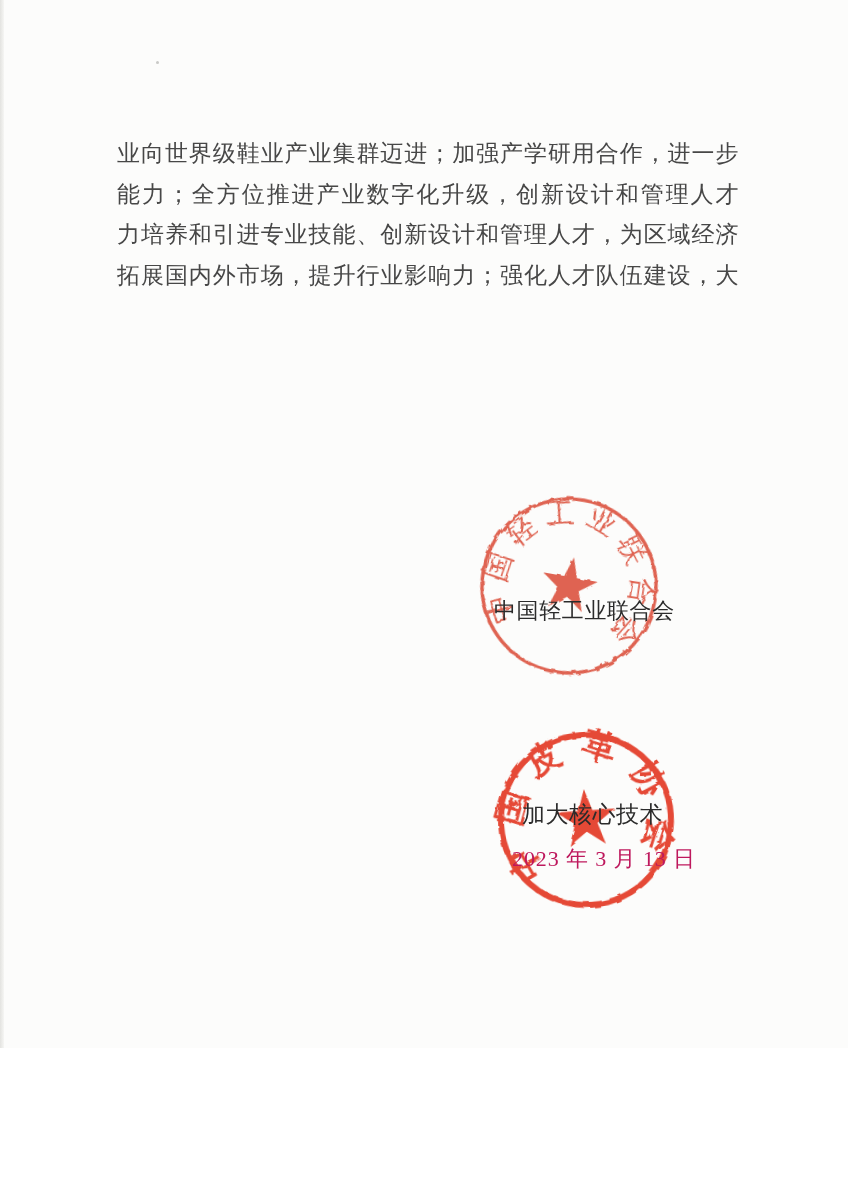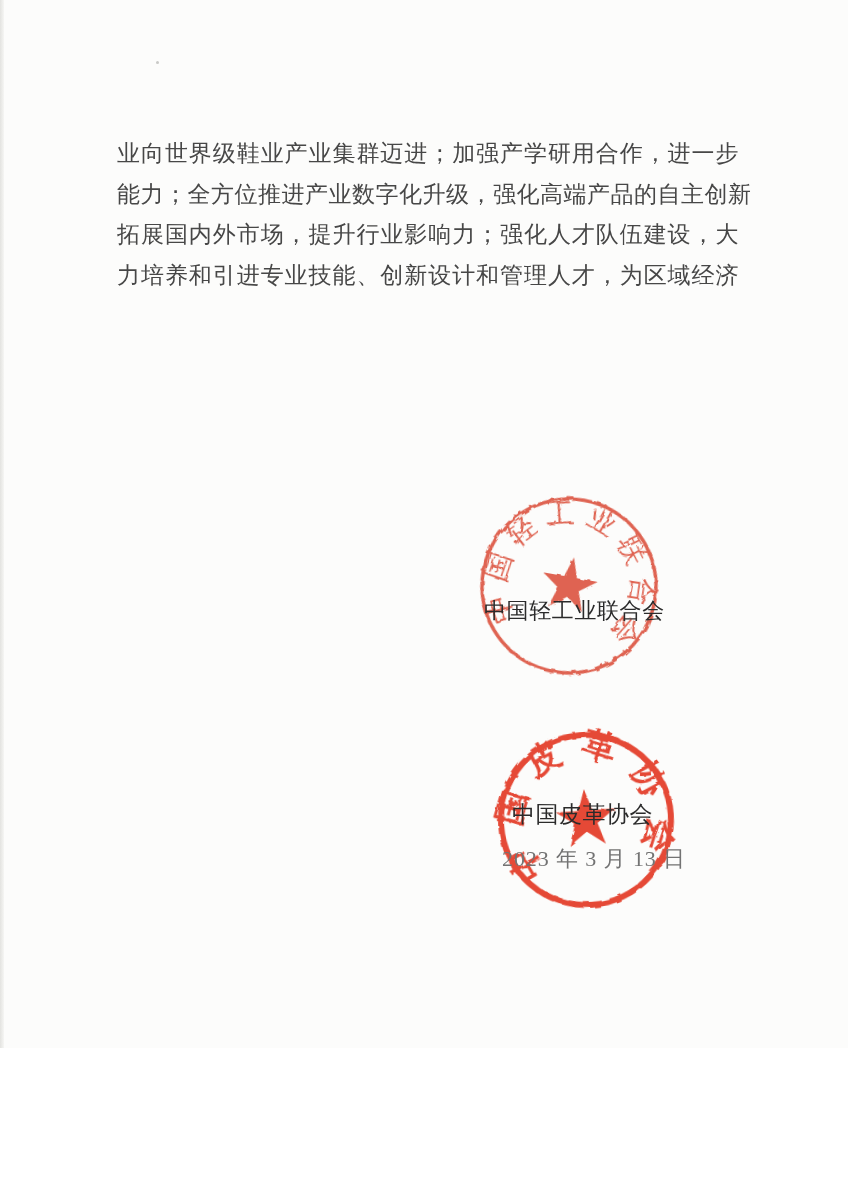"能力；全方位推进产业数字化升级，强化高端产品的自主创新" div.line { text: 强化高端产品的自主创新 -> 创新设计和管理人才 }
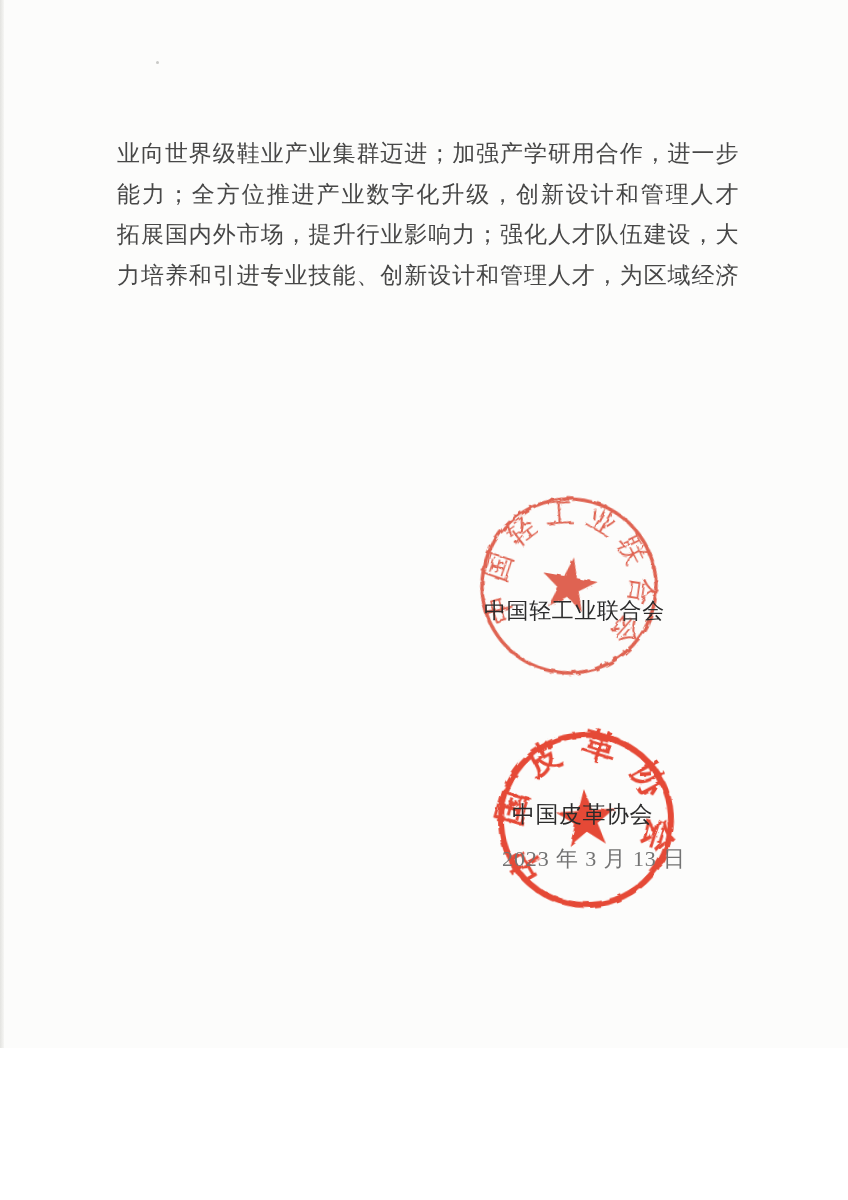"拓展国内外市场，提升行业影响力；强化人才队伍建设，大" div.line { order: before "力培养和引进专业技能、创新设计和管理人才，为区域经济" -> after "力培养和引进专业技能、创新设计和管理人才，为区域经济" }
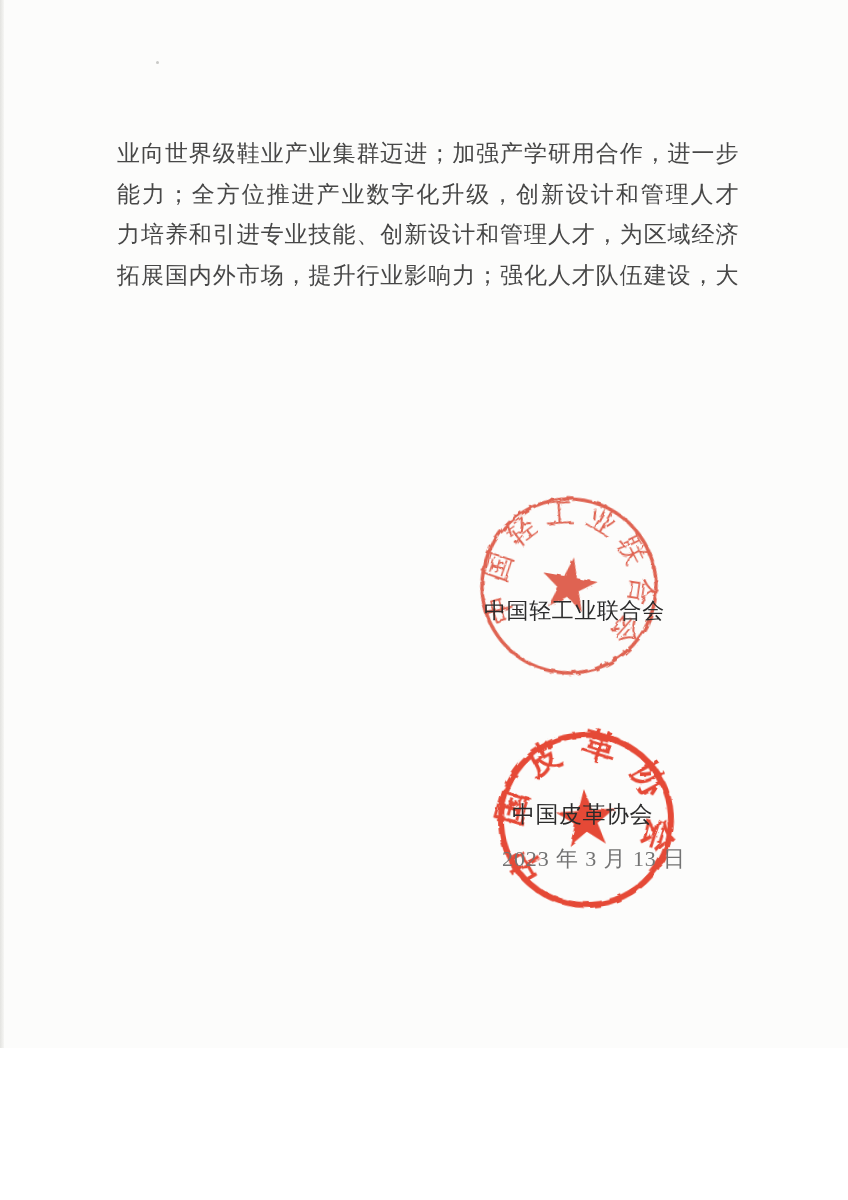"中国轻工业联合会" .caption { margin-left: none -> 10px }
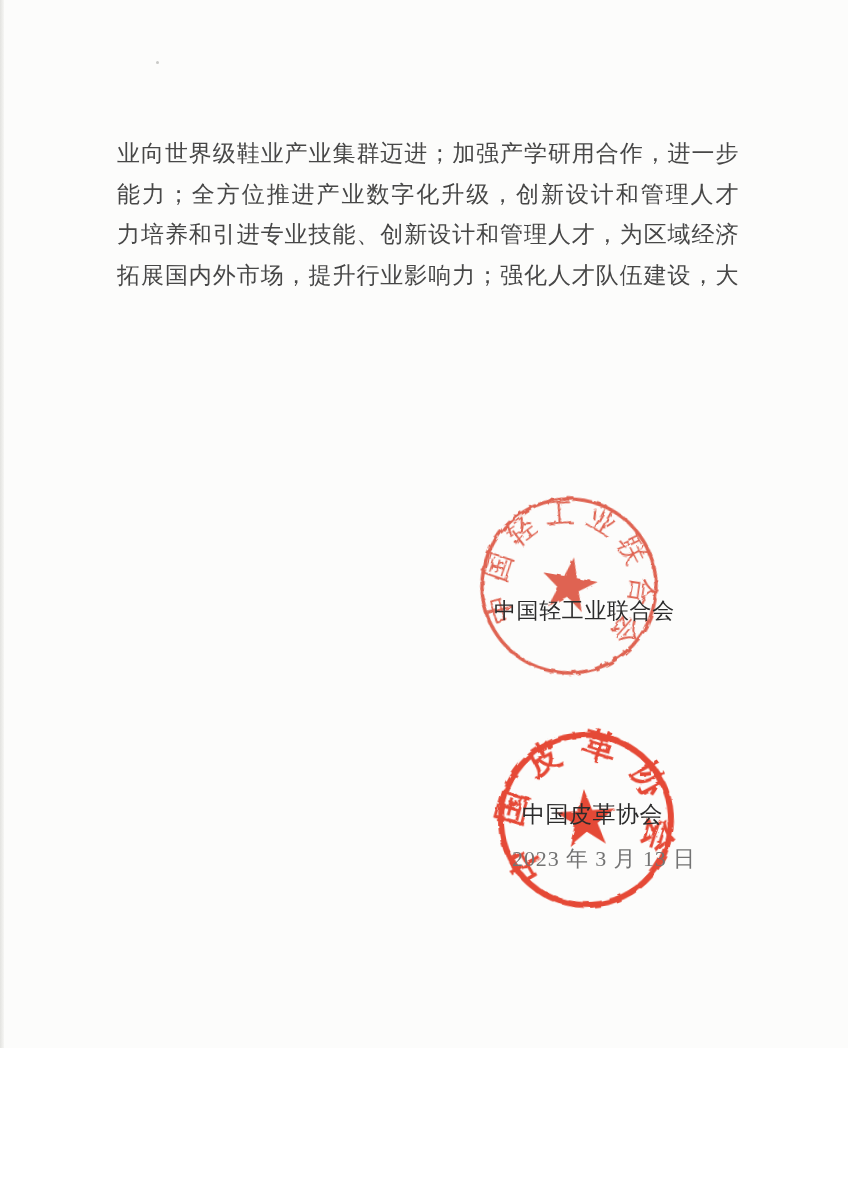"中国皮革协会" div.caption { text: 中国皮革协会 -> 加大核心技术 }
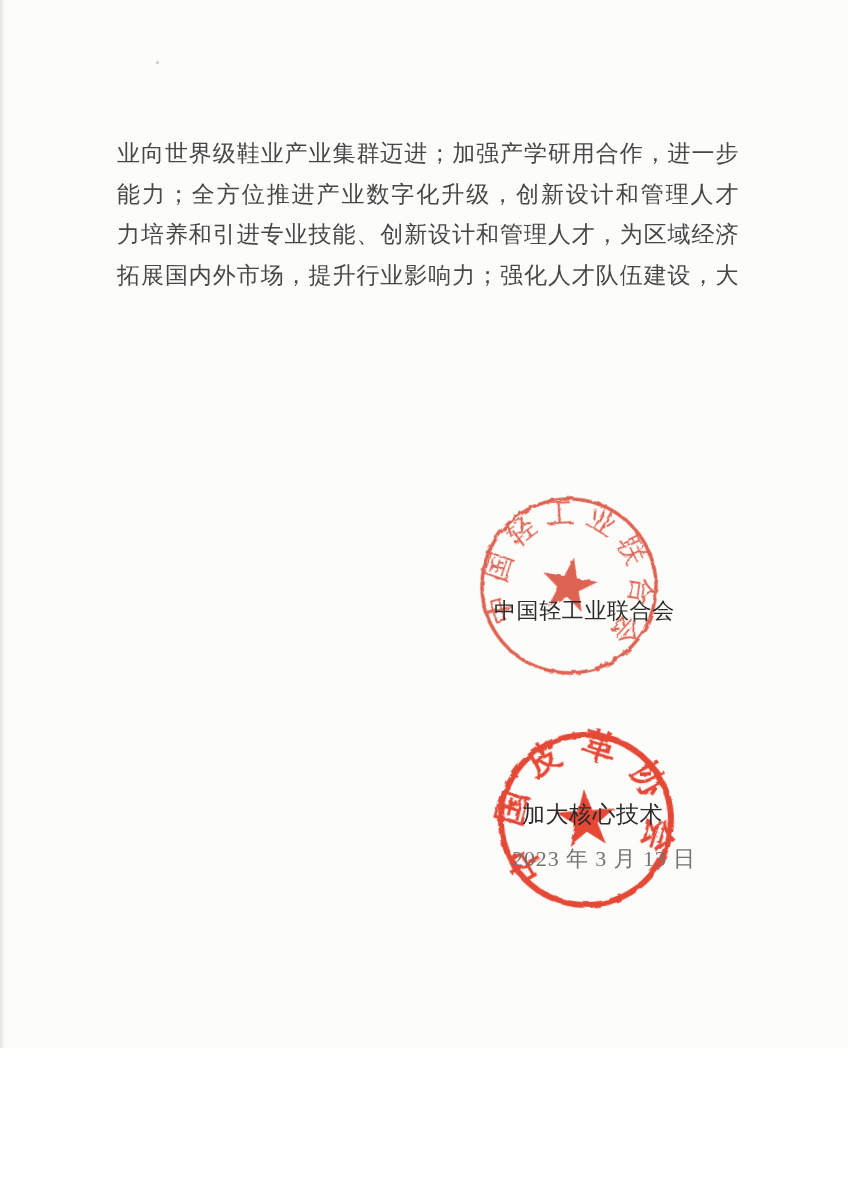"2023 年 3 月 13" .date { color: #737373 -> #be185d }
